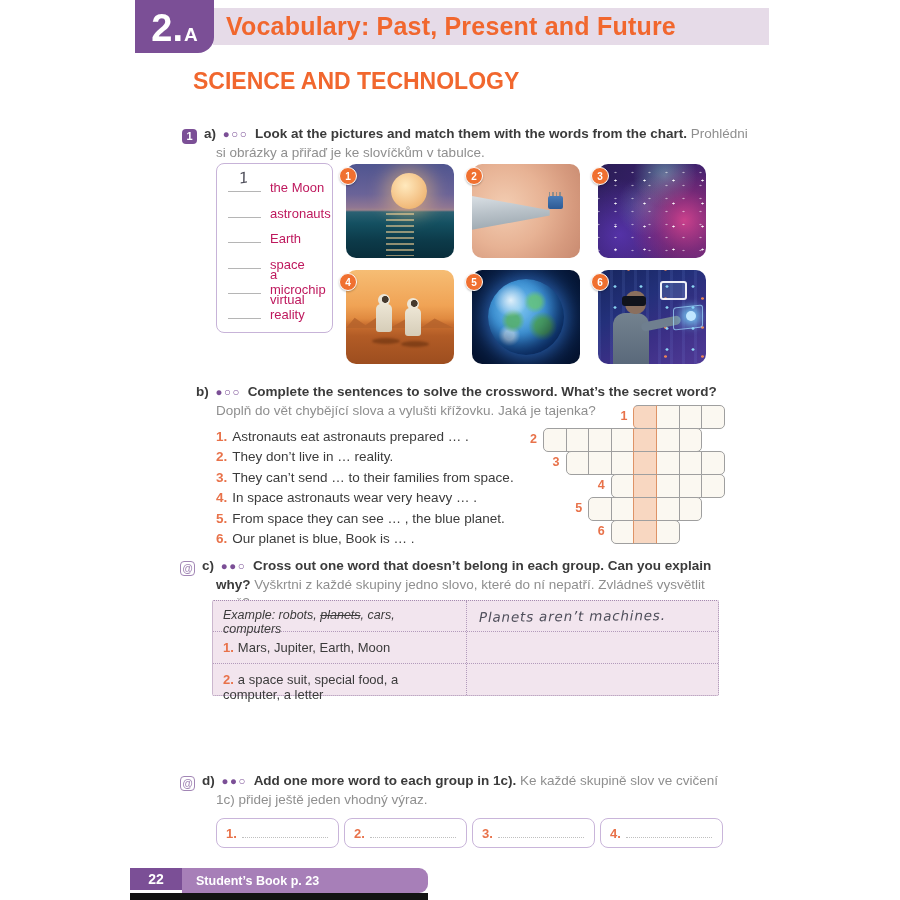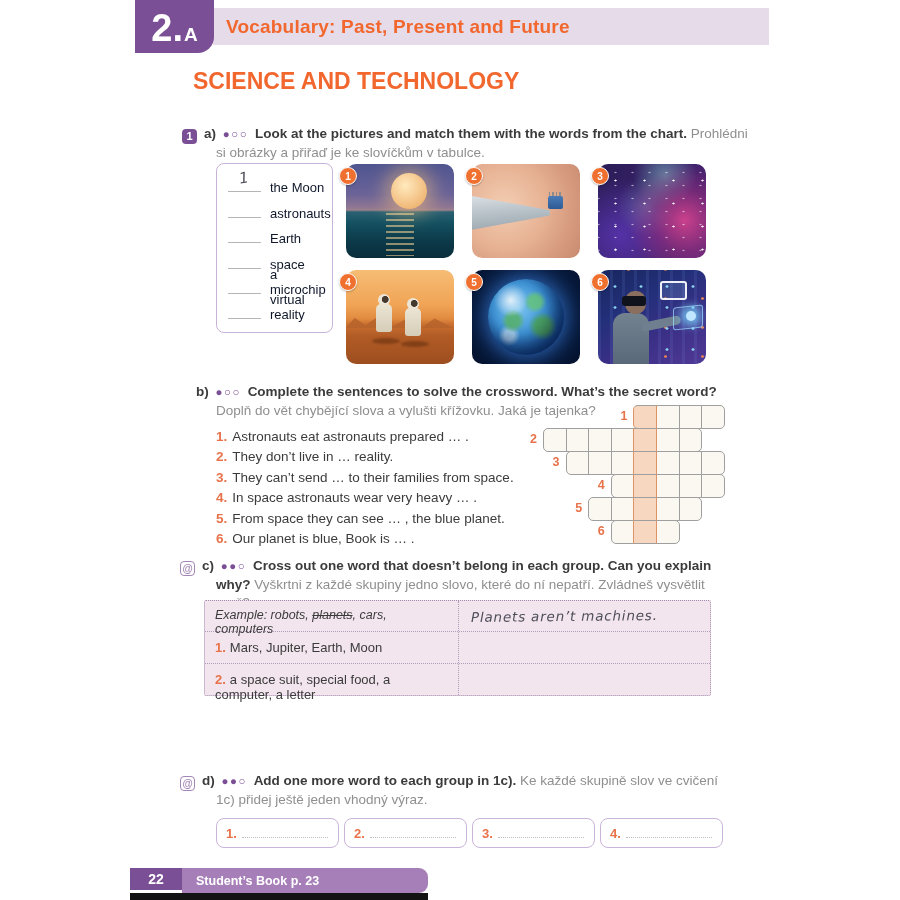"Vocabulary: Past, Present and Future" .head-title { font-size: 19px -> 25px }
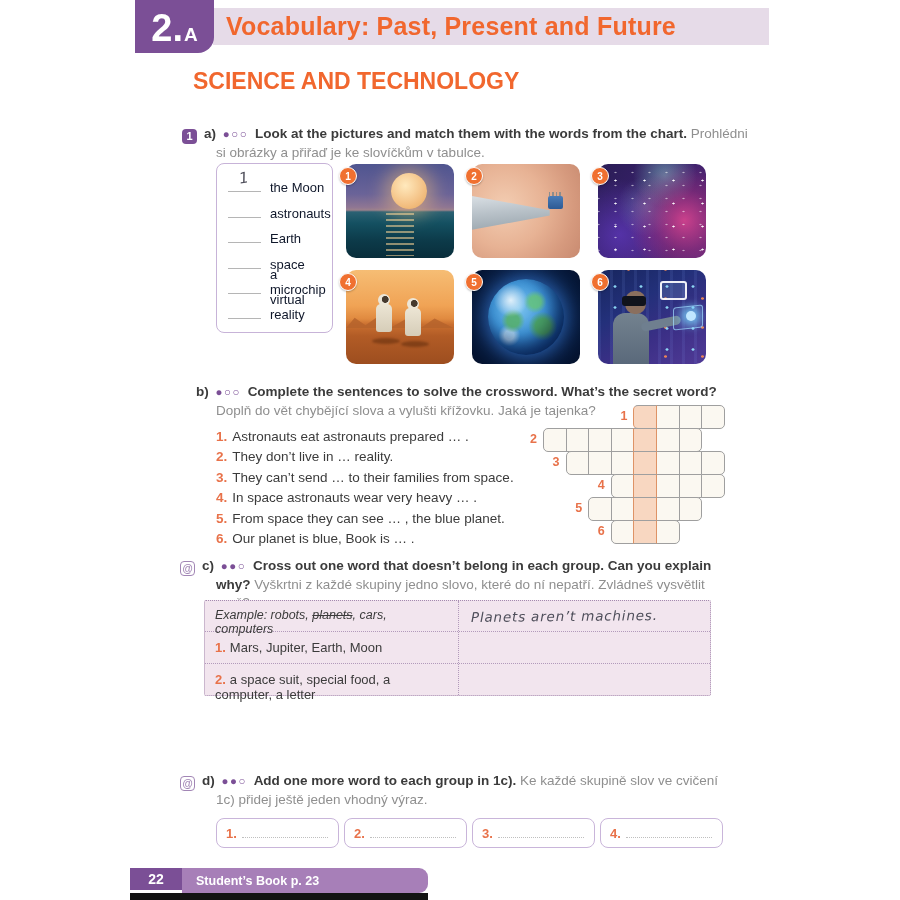"the Moon" .wc-word { color: #0f172a -> #be185d }
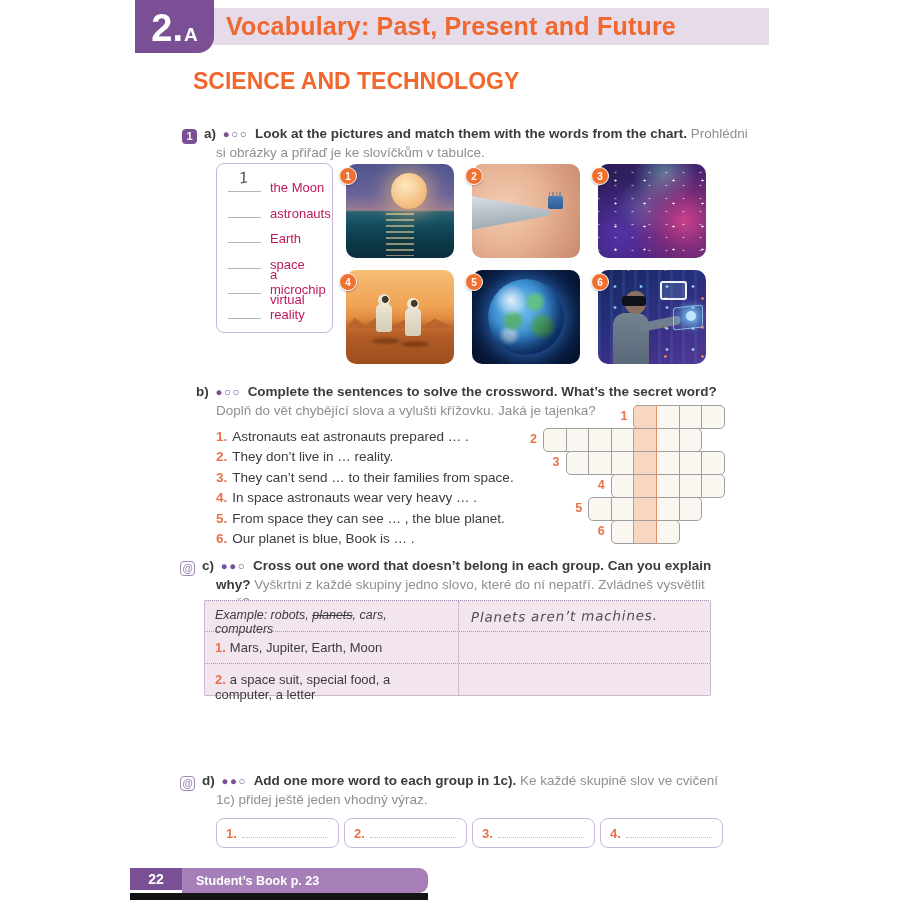"Example: robots, planets, cars," .group-table { left: 204px -> 212px }
